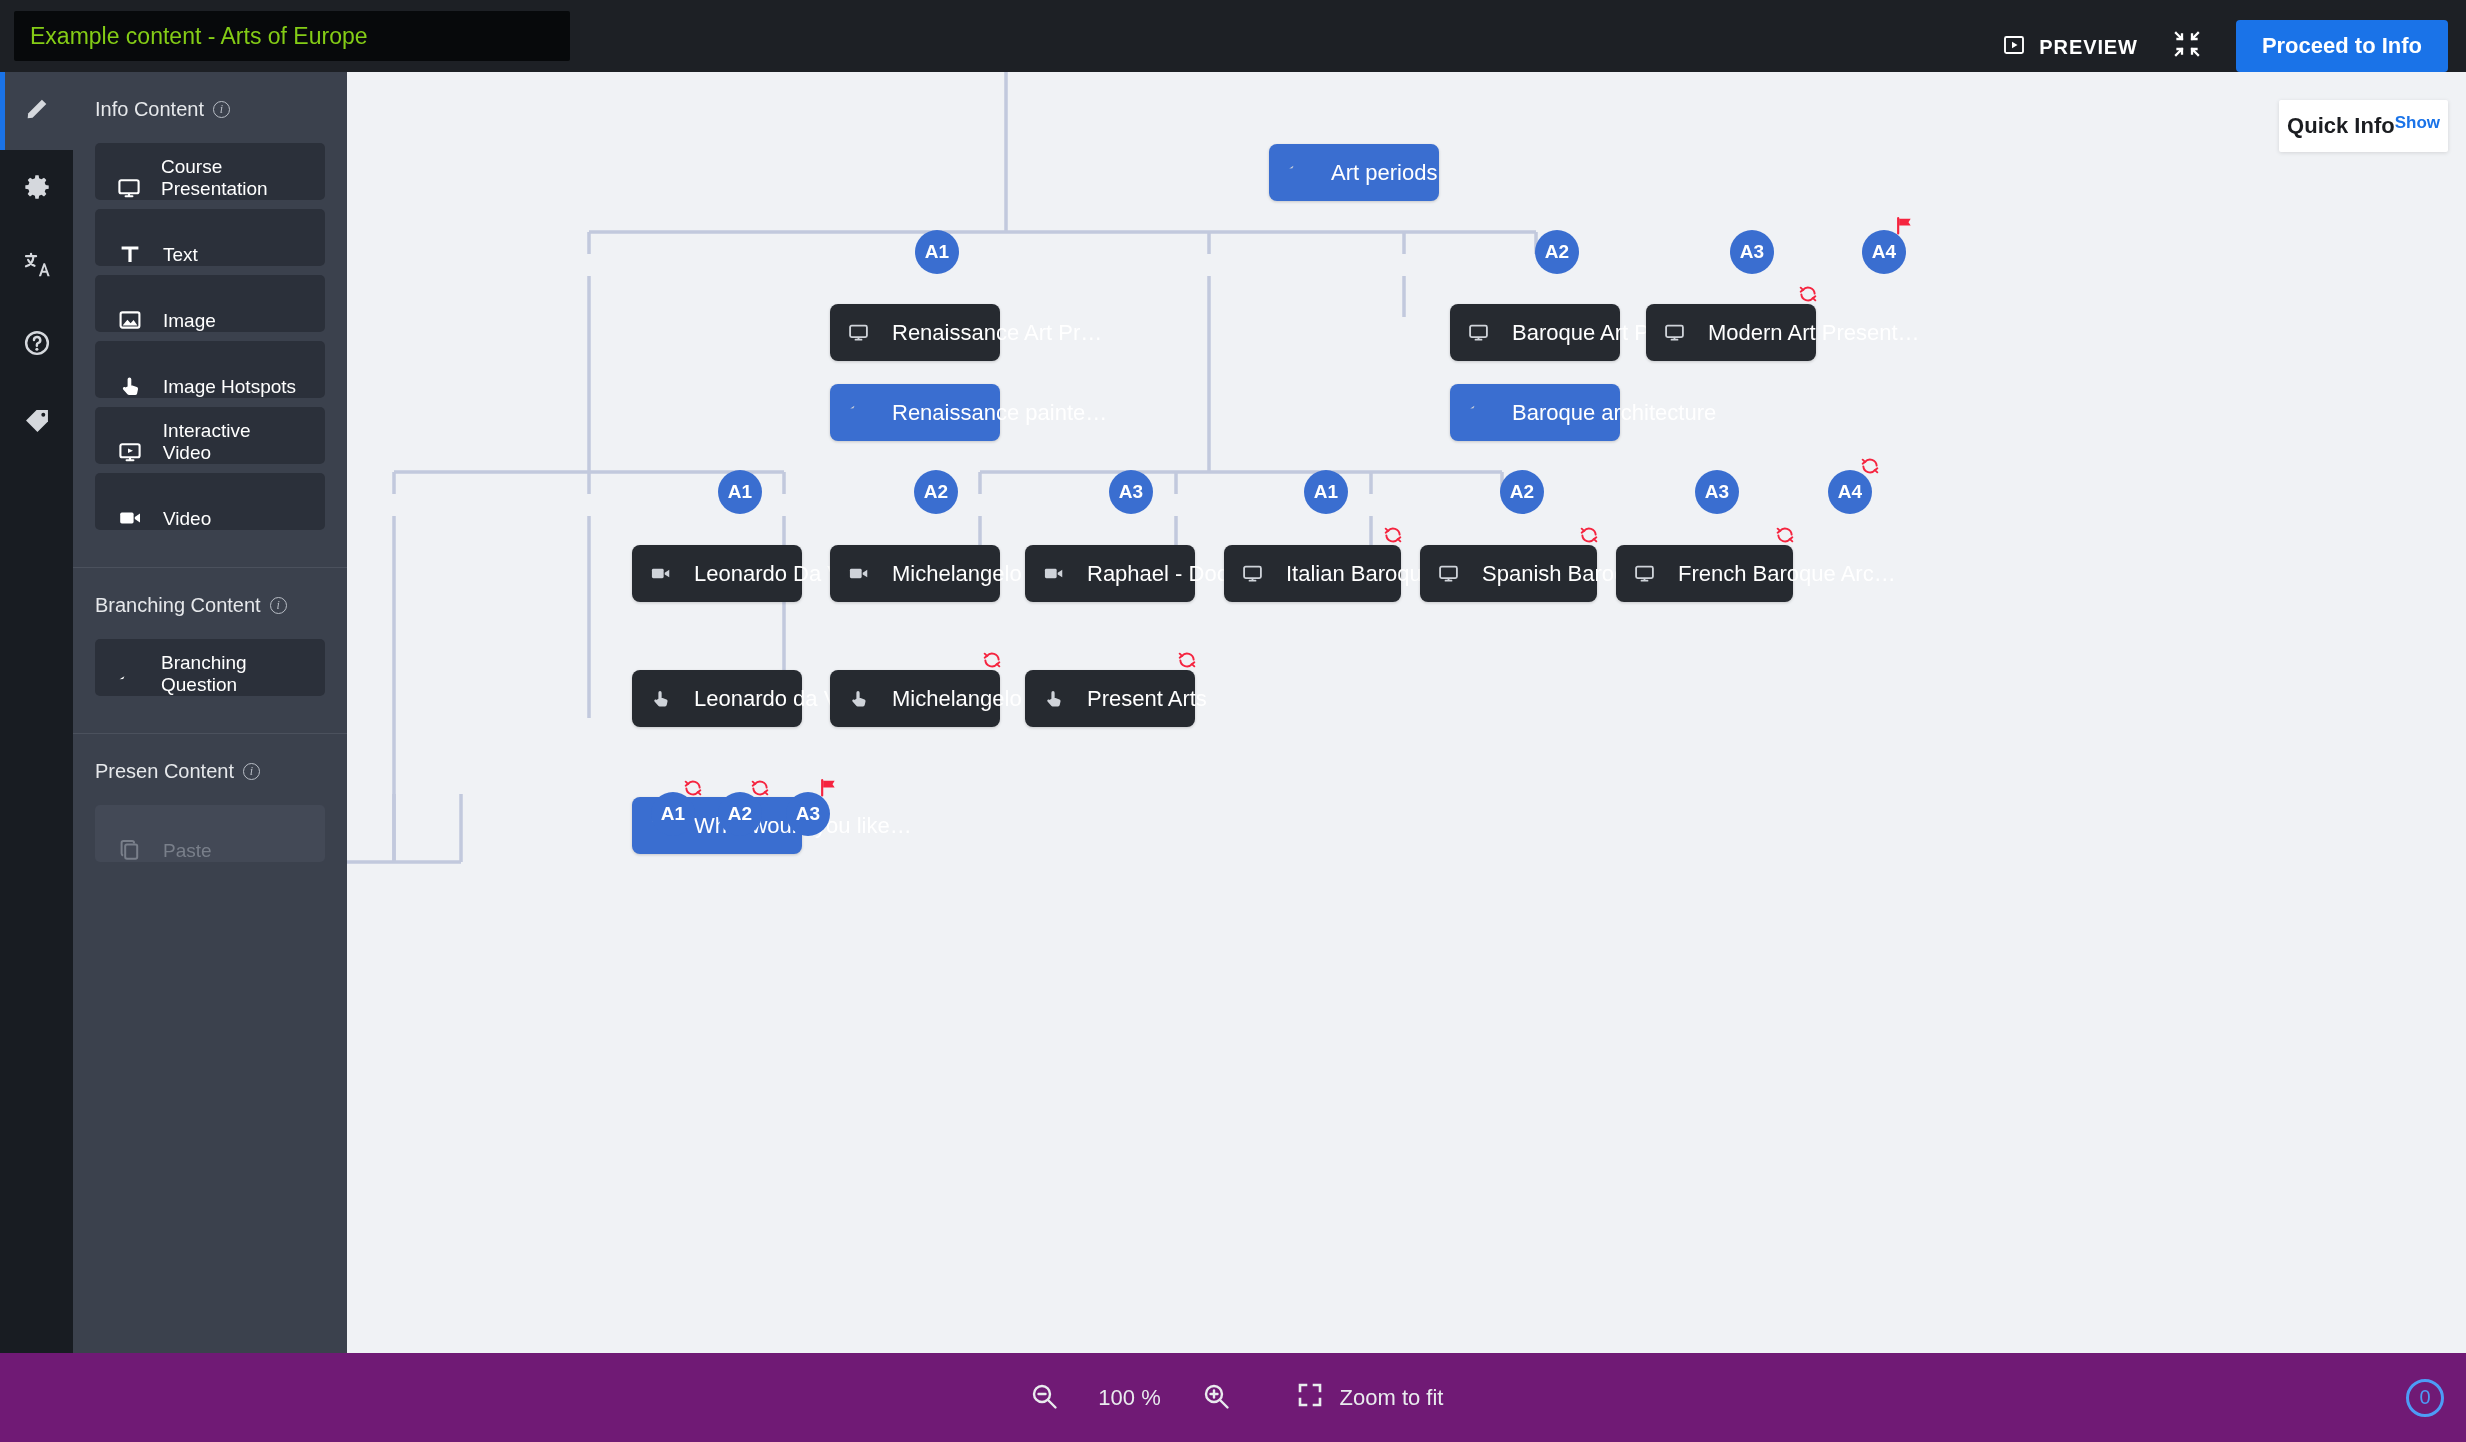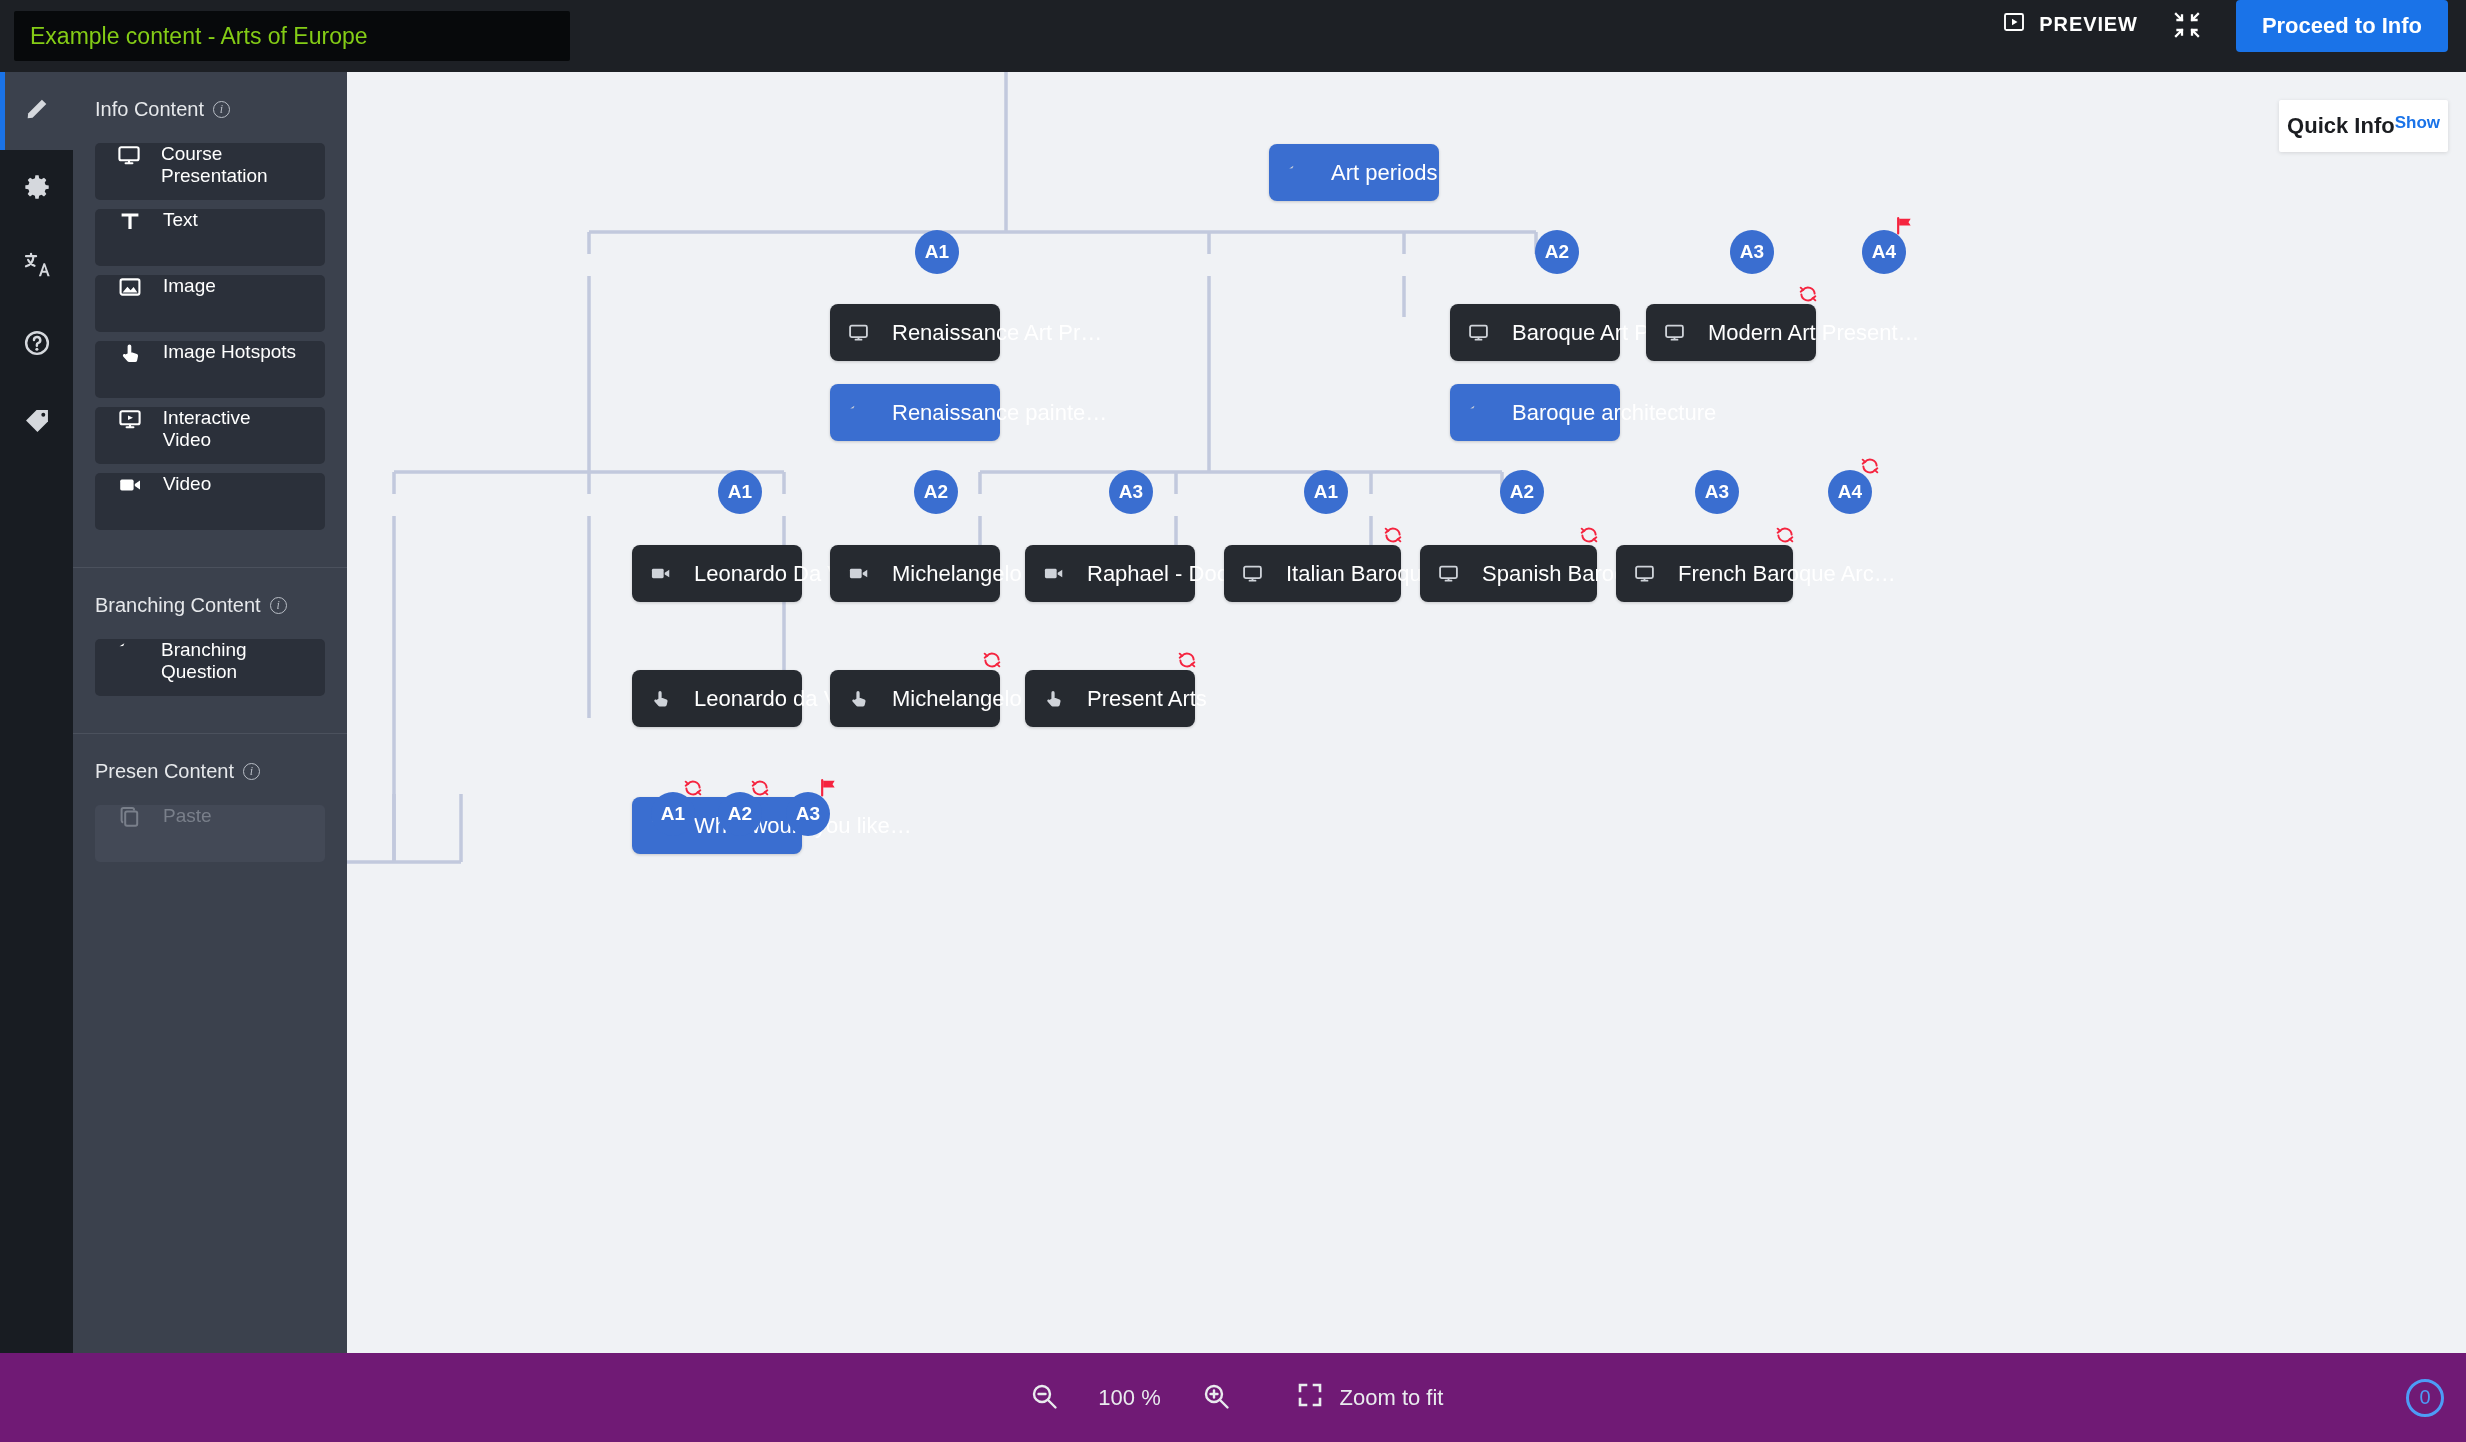"PREVIEW" .topbar-right { align-items: flex-start -> flex-end }
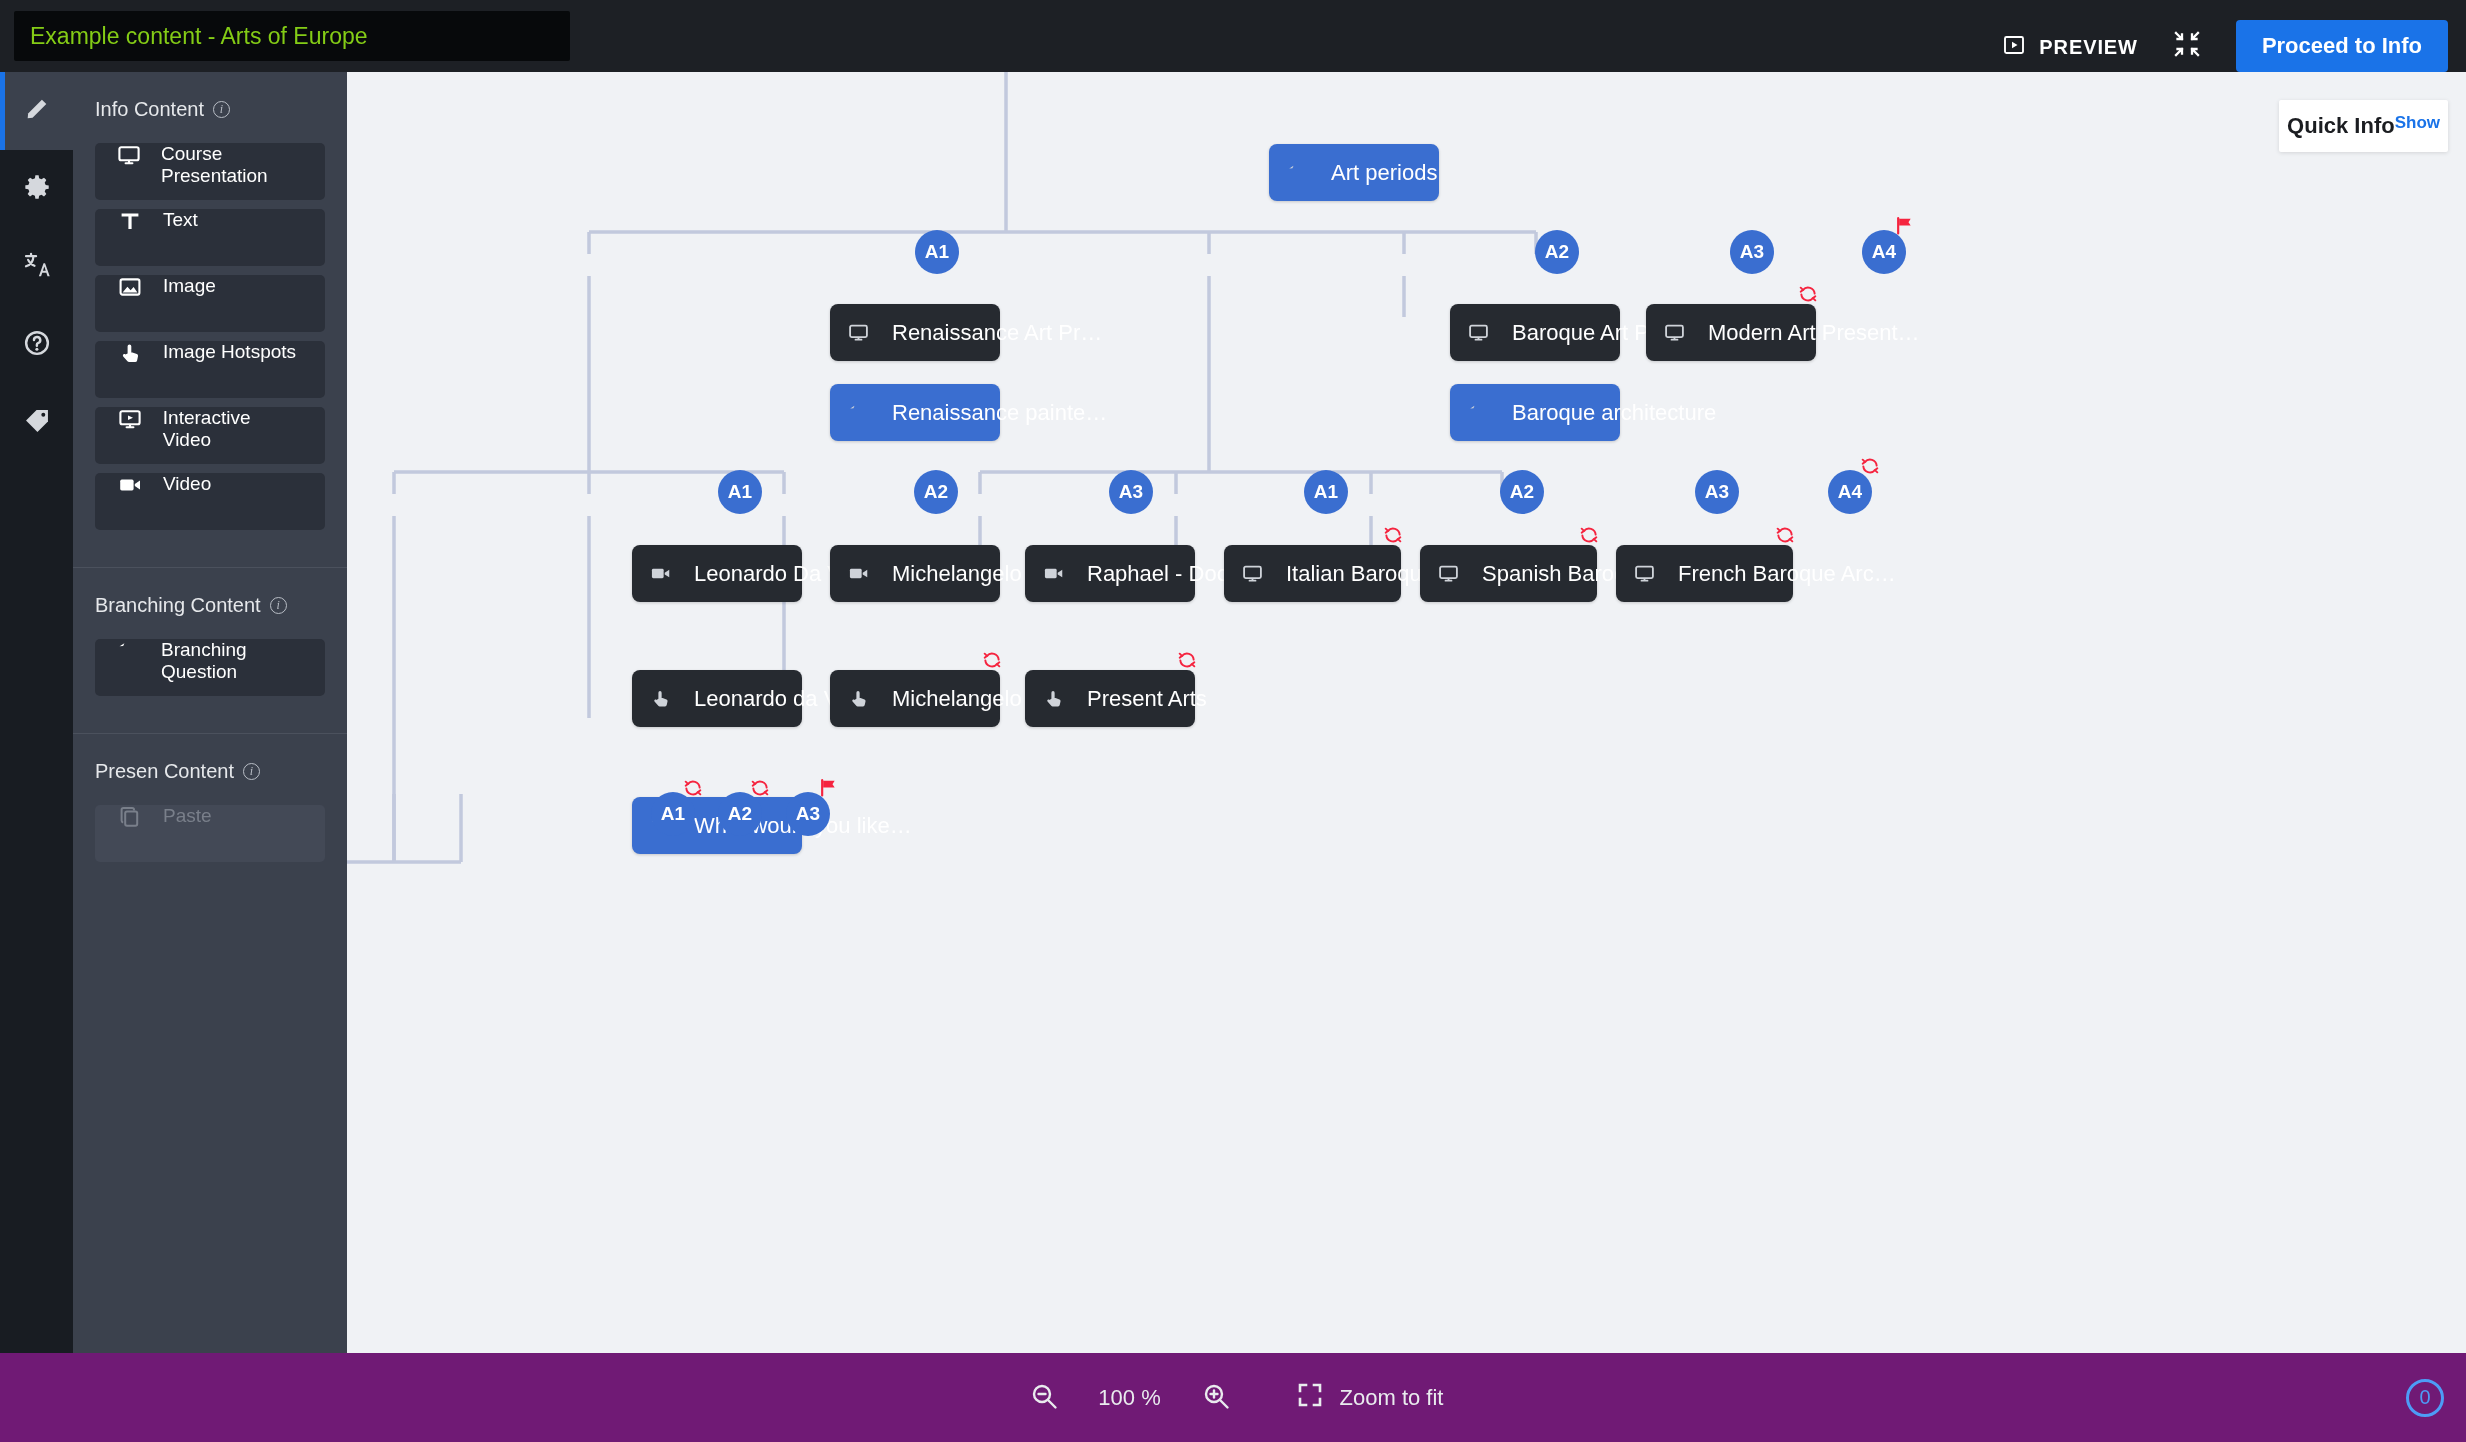"Course Presentation" .content-btn { align-items: flex-start -> flex-end }
